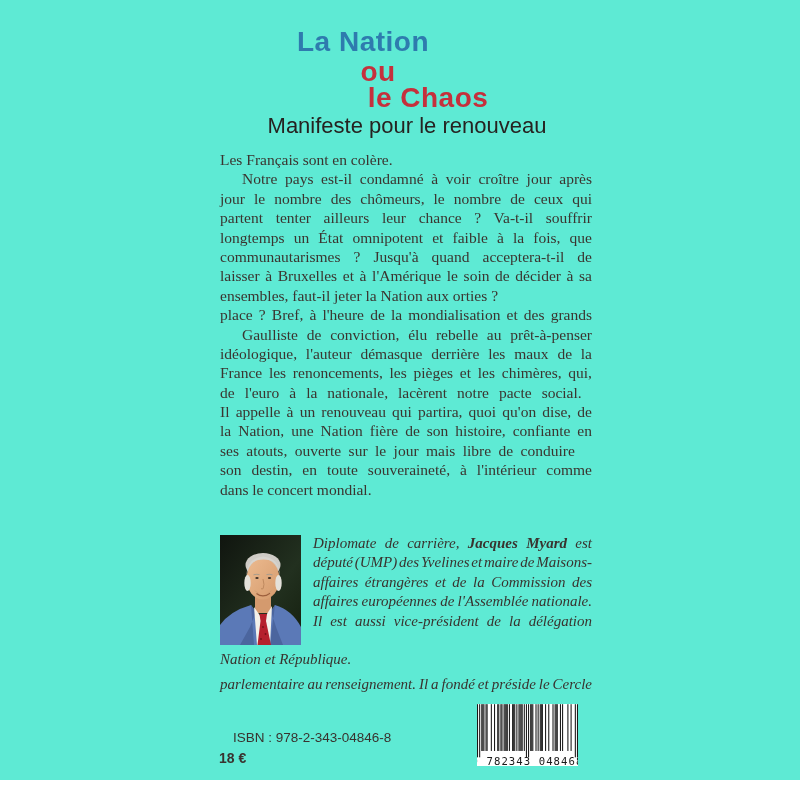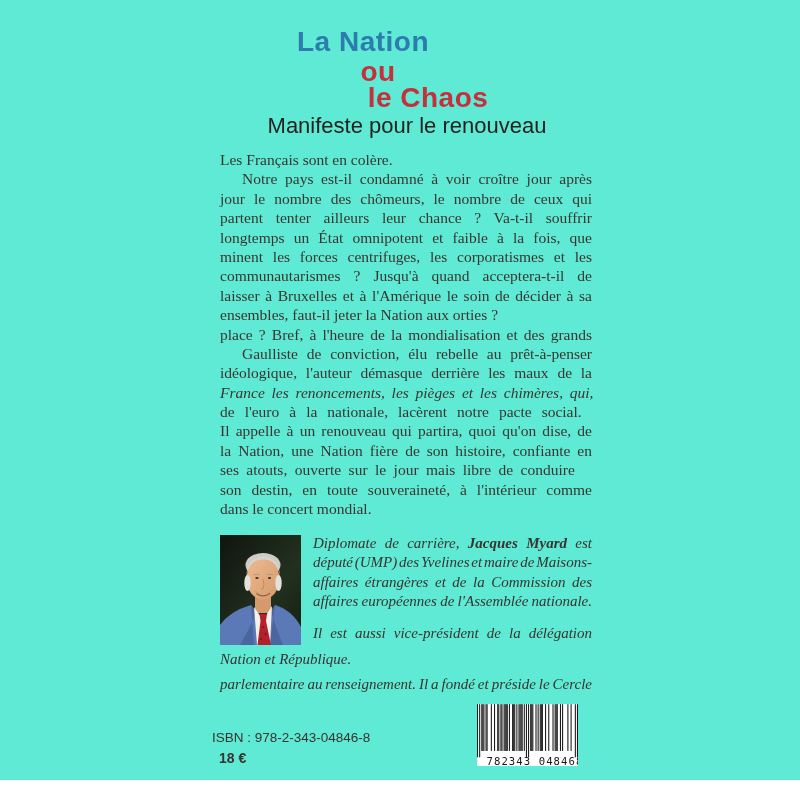"minent les forces centrifuges, les" div.bline { html: <div><span>minent les forces centrifuges, les corporatismes et les</span></div> -> none }
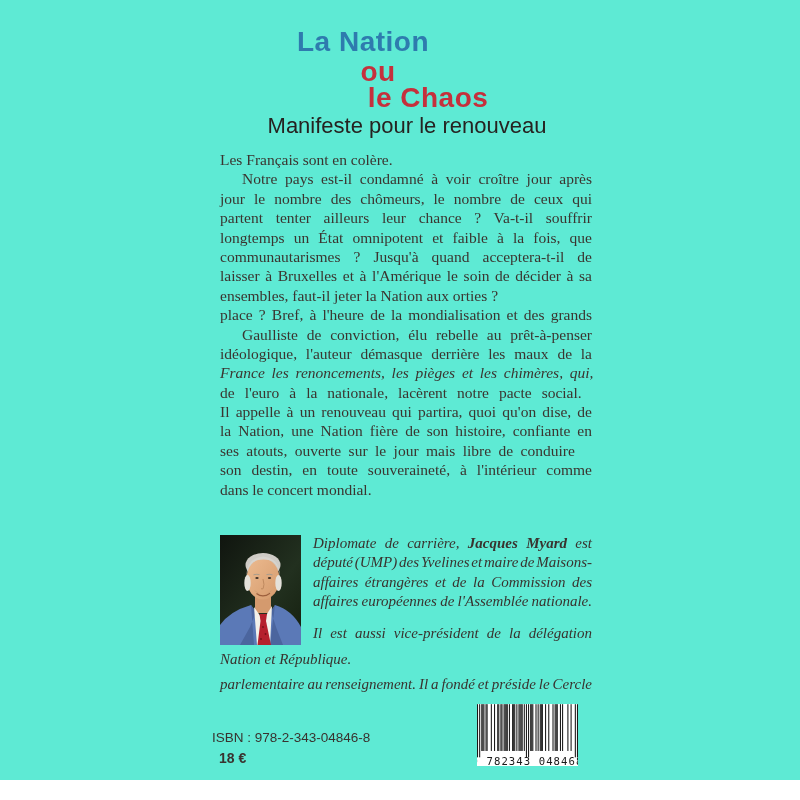"France les renoncements, les pièges" span.inner { font-style: italic -> none }
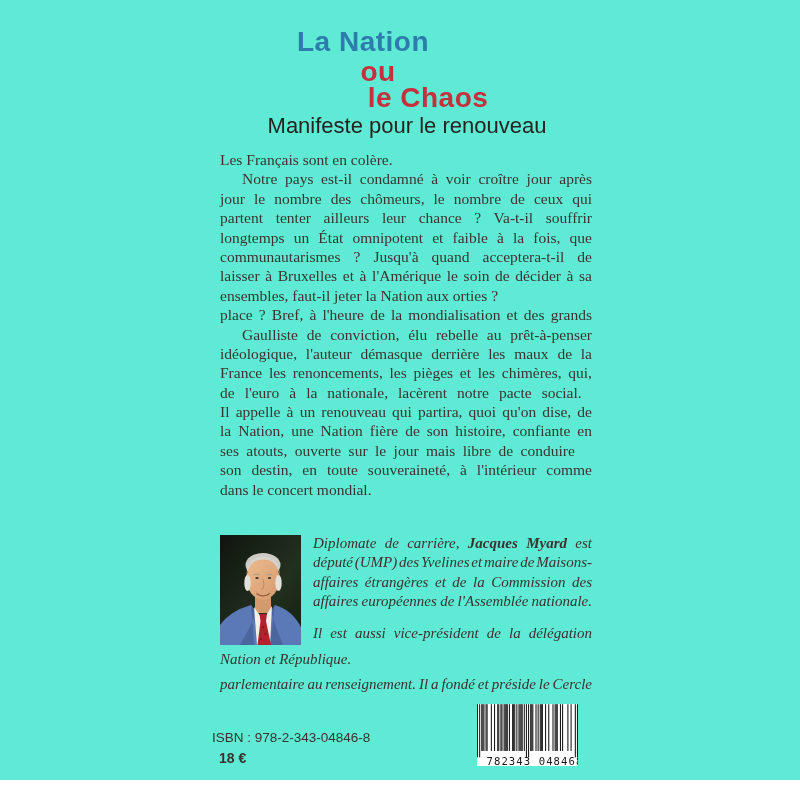"Il est aussi vice-président de" span.inner { margin-top: 12px -> none }
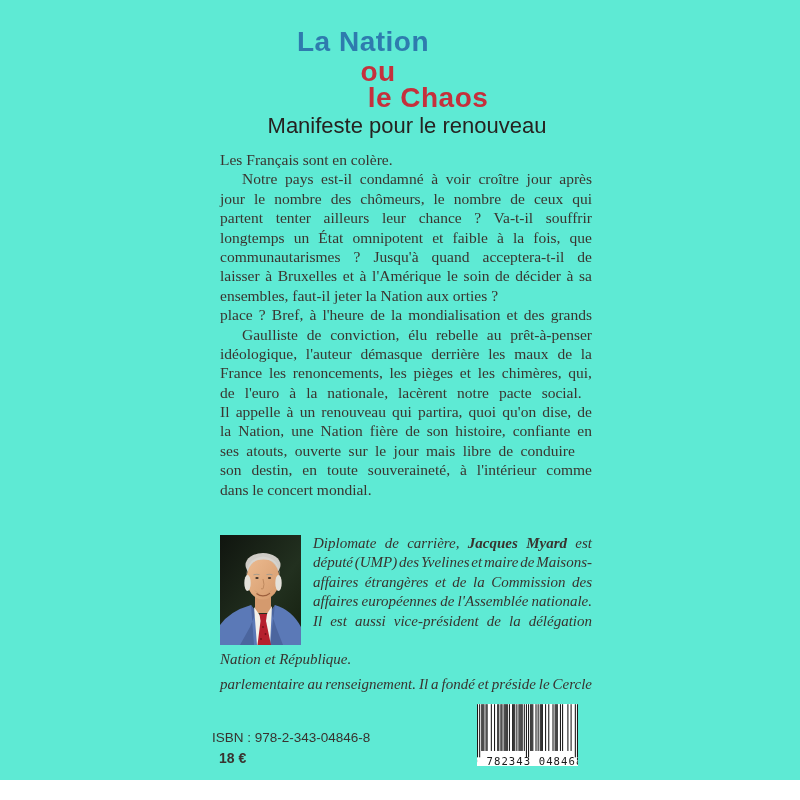"ISBN : 978-2-343-04846-8" .isbn-line { left: 212px -> 233px }
